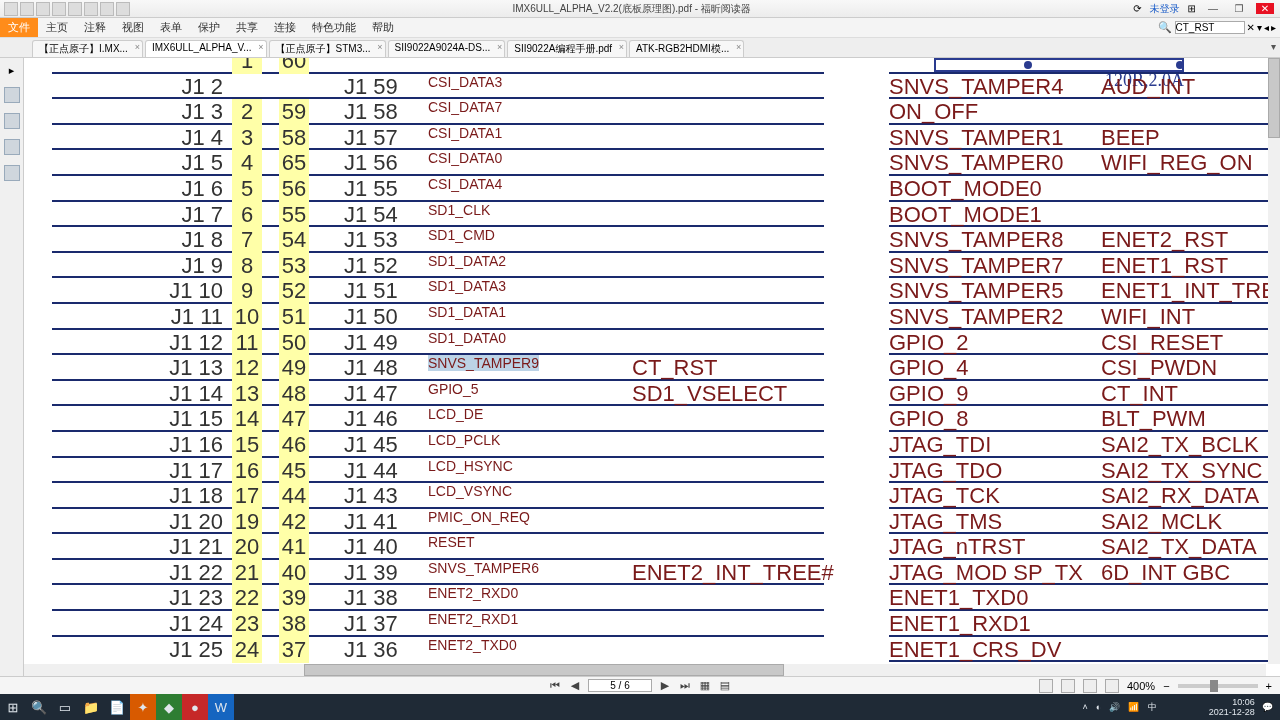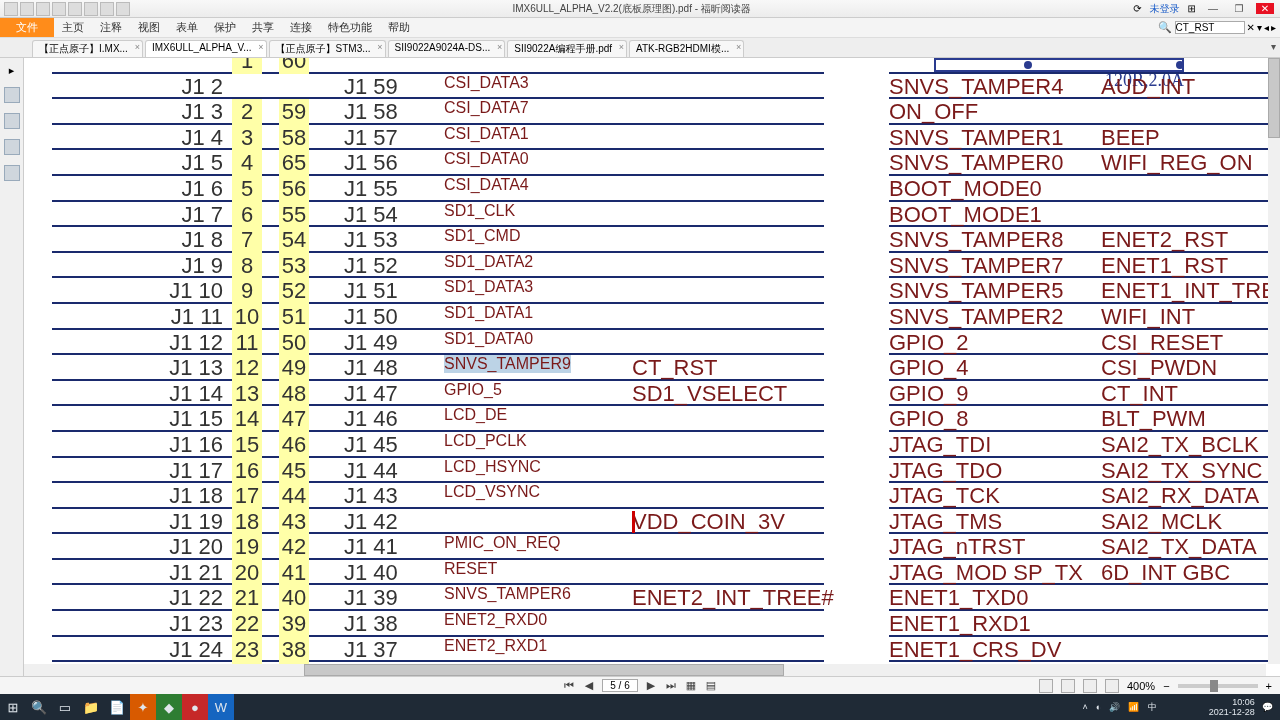"文件" .menu-bar .file-btn { padding: 0 16px -> 0 8px }
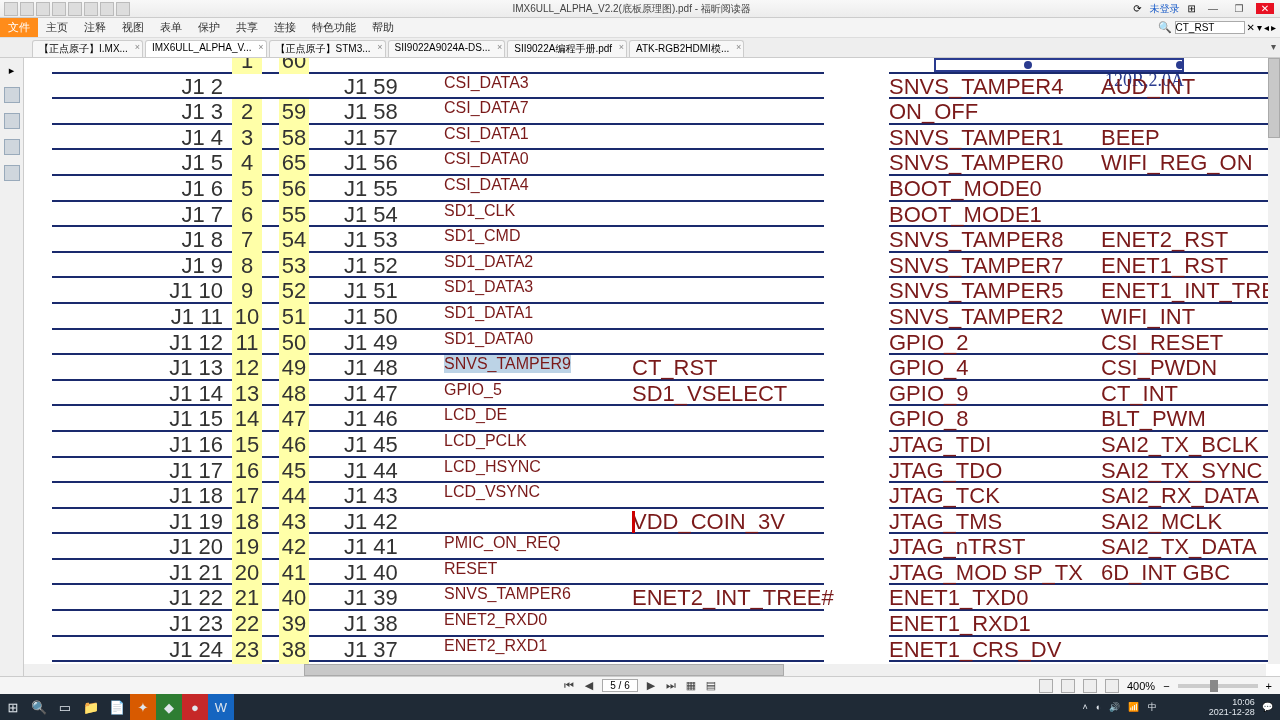"CSI_DATA3" .left-row .sig { font-size: 16px -> 14px; left: 420px -> 404px }
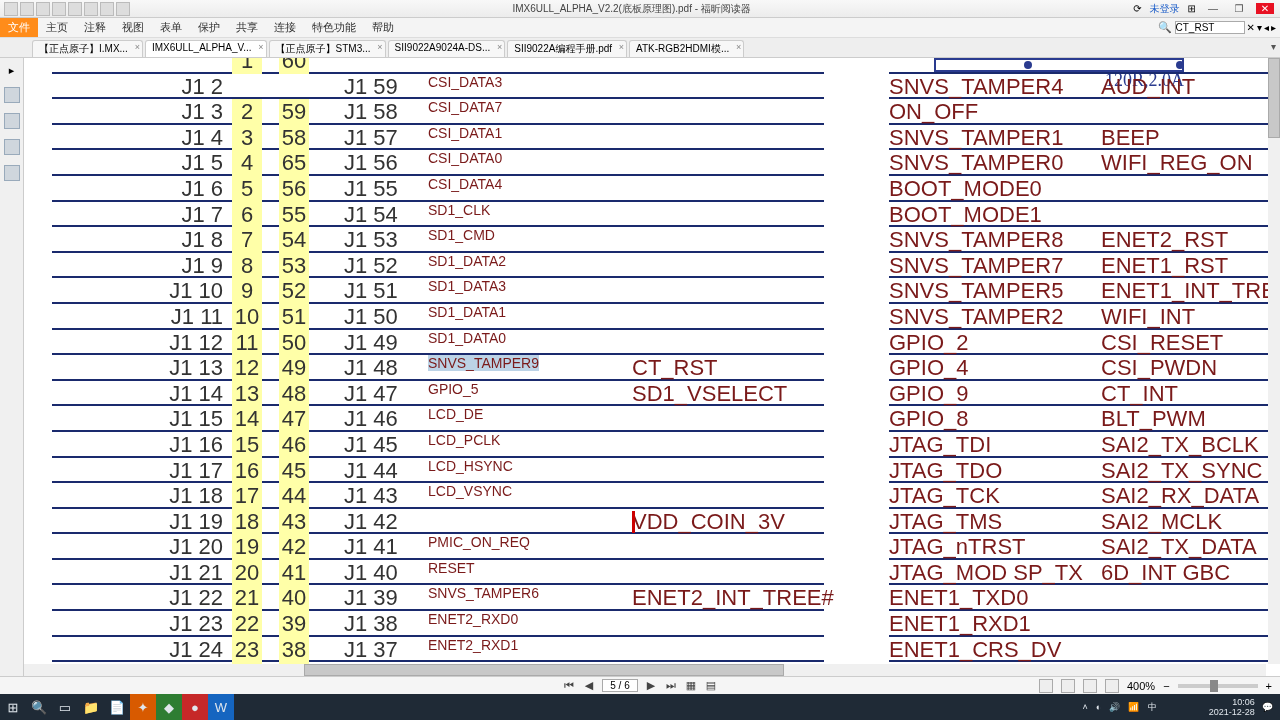"J1 19" div.left-row { html: <div> <div></div> <span>J1 19</span> <span>18</span> <span>43</span> <span>J1 42</span> <span></span> <span>VDD_COIN_3V</span> <span></span> </div> -> none }
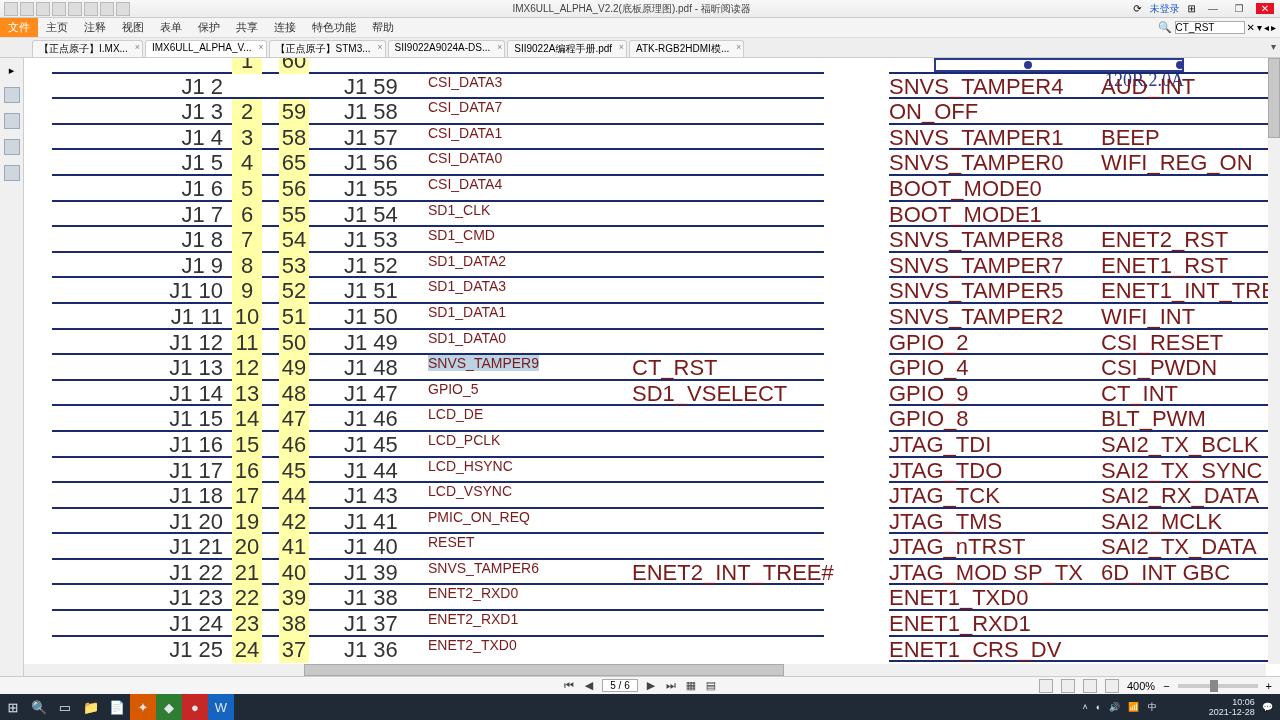"5 / 6" .nav-center input { width: 36px -> 64px }
